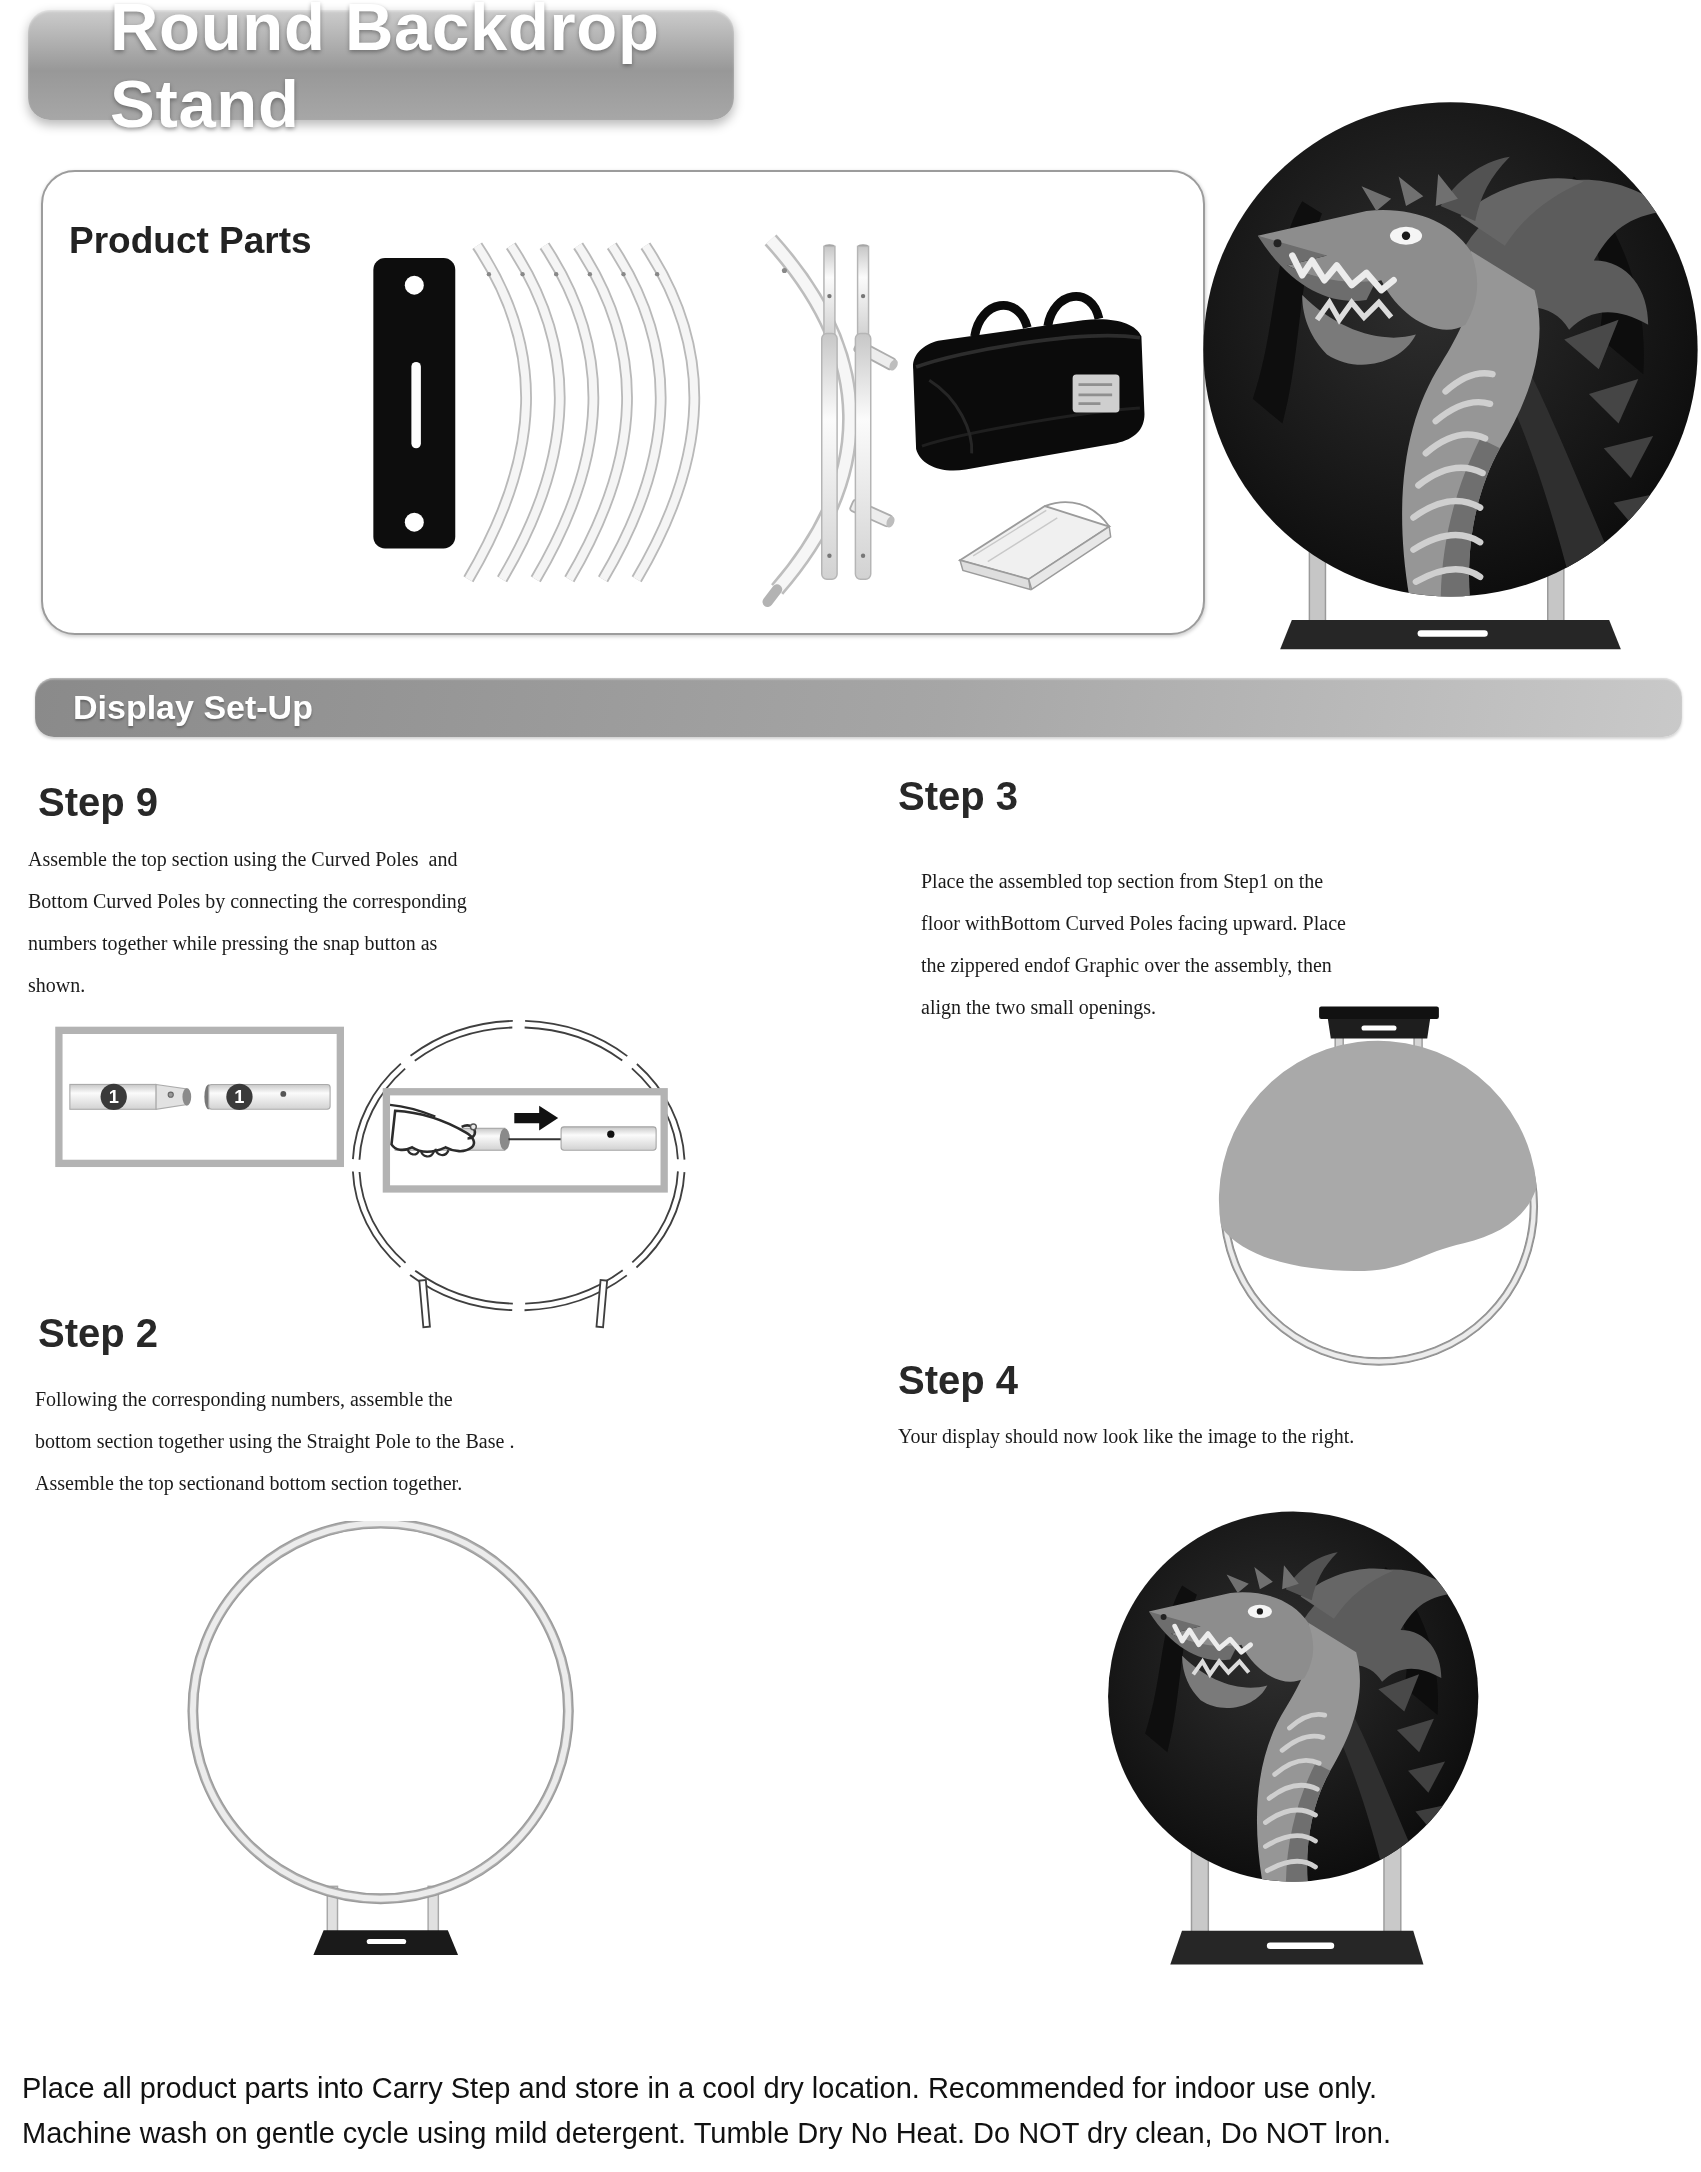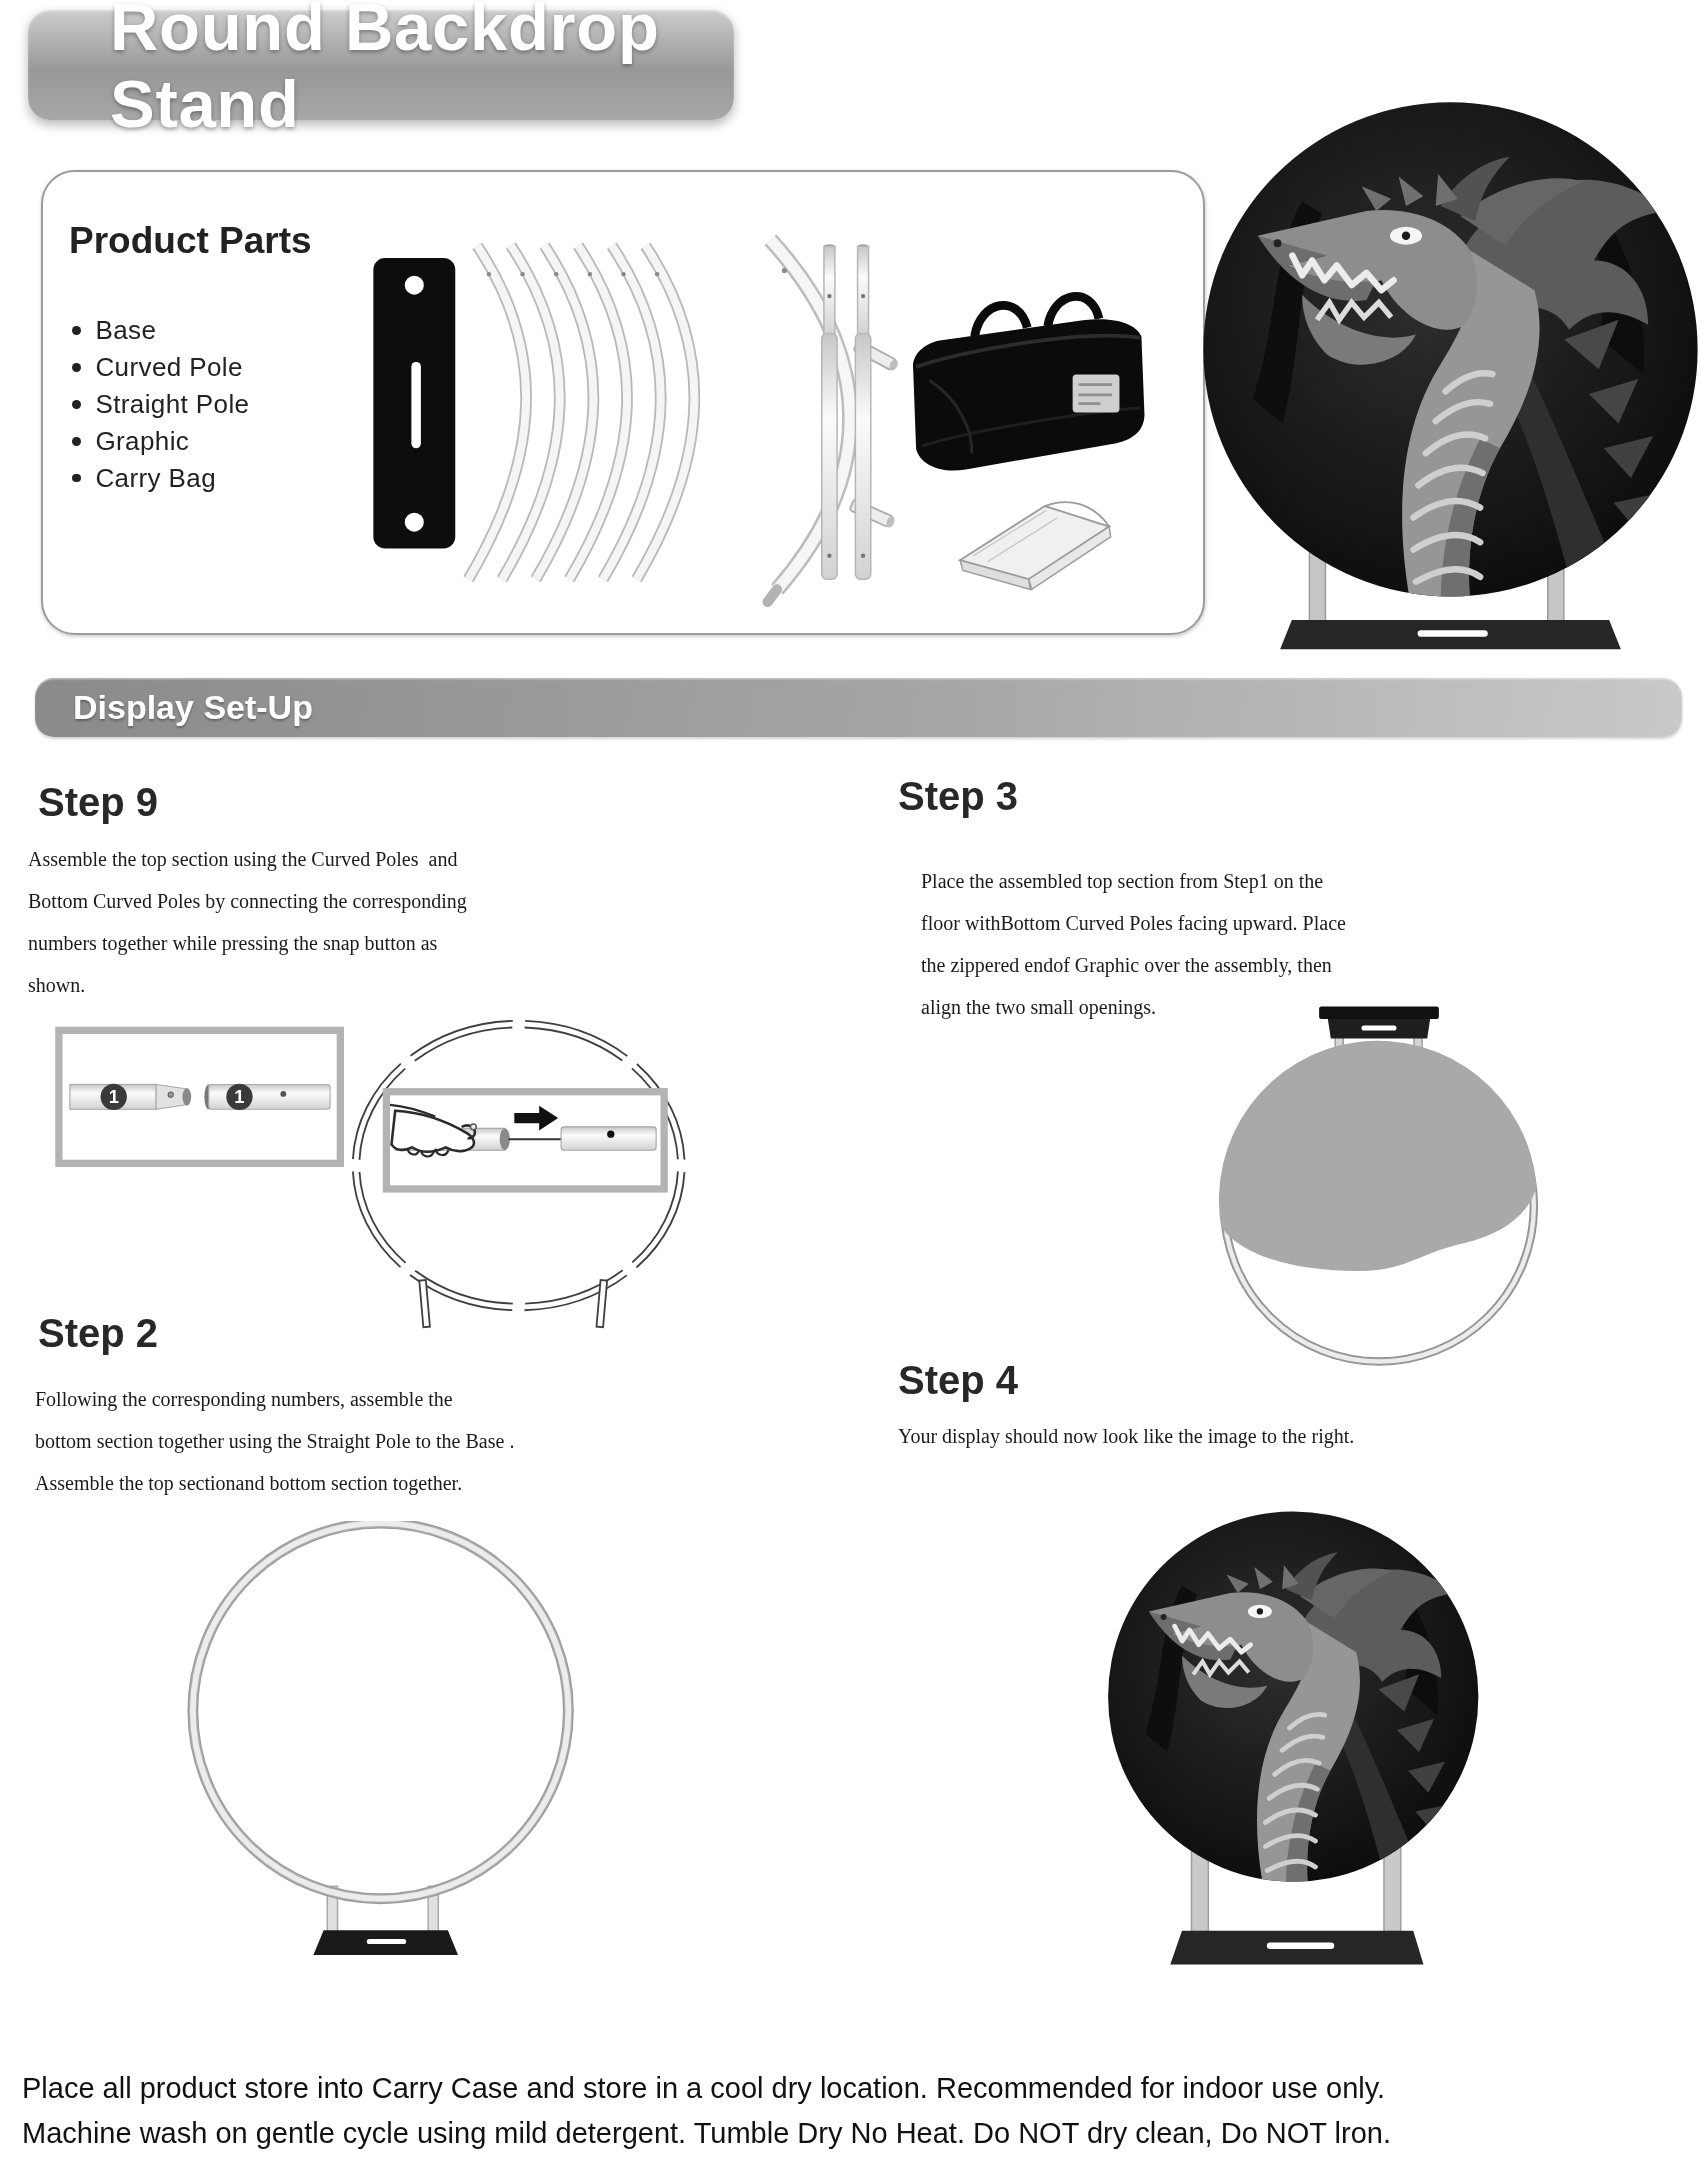"Base" ul.parts-list { html: <ul> <li> <span></span> <span>Base</span> </li> <li> <span></span> <span>Curved Pole</span> </li> <li> <span></span> <span>Straight Pole</span> </li> <li> <span></span> <span>Graphic</span> </li> <li> <span></span> <span>Carry Bag</span> </li> </ul> -> none }
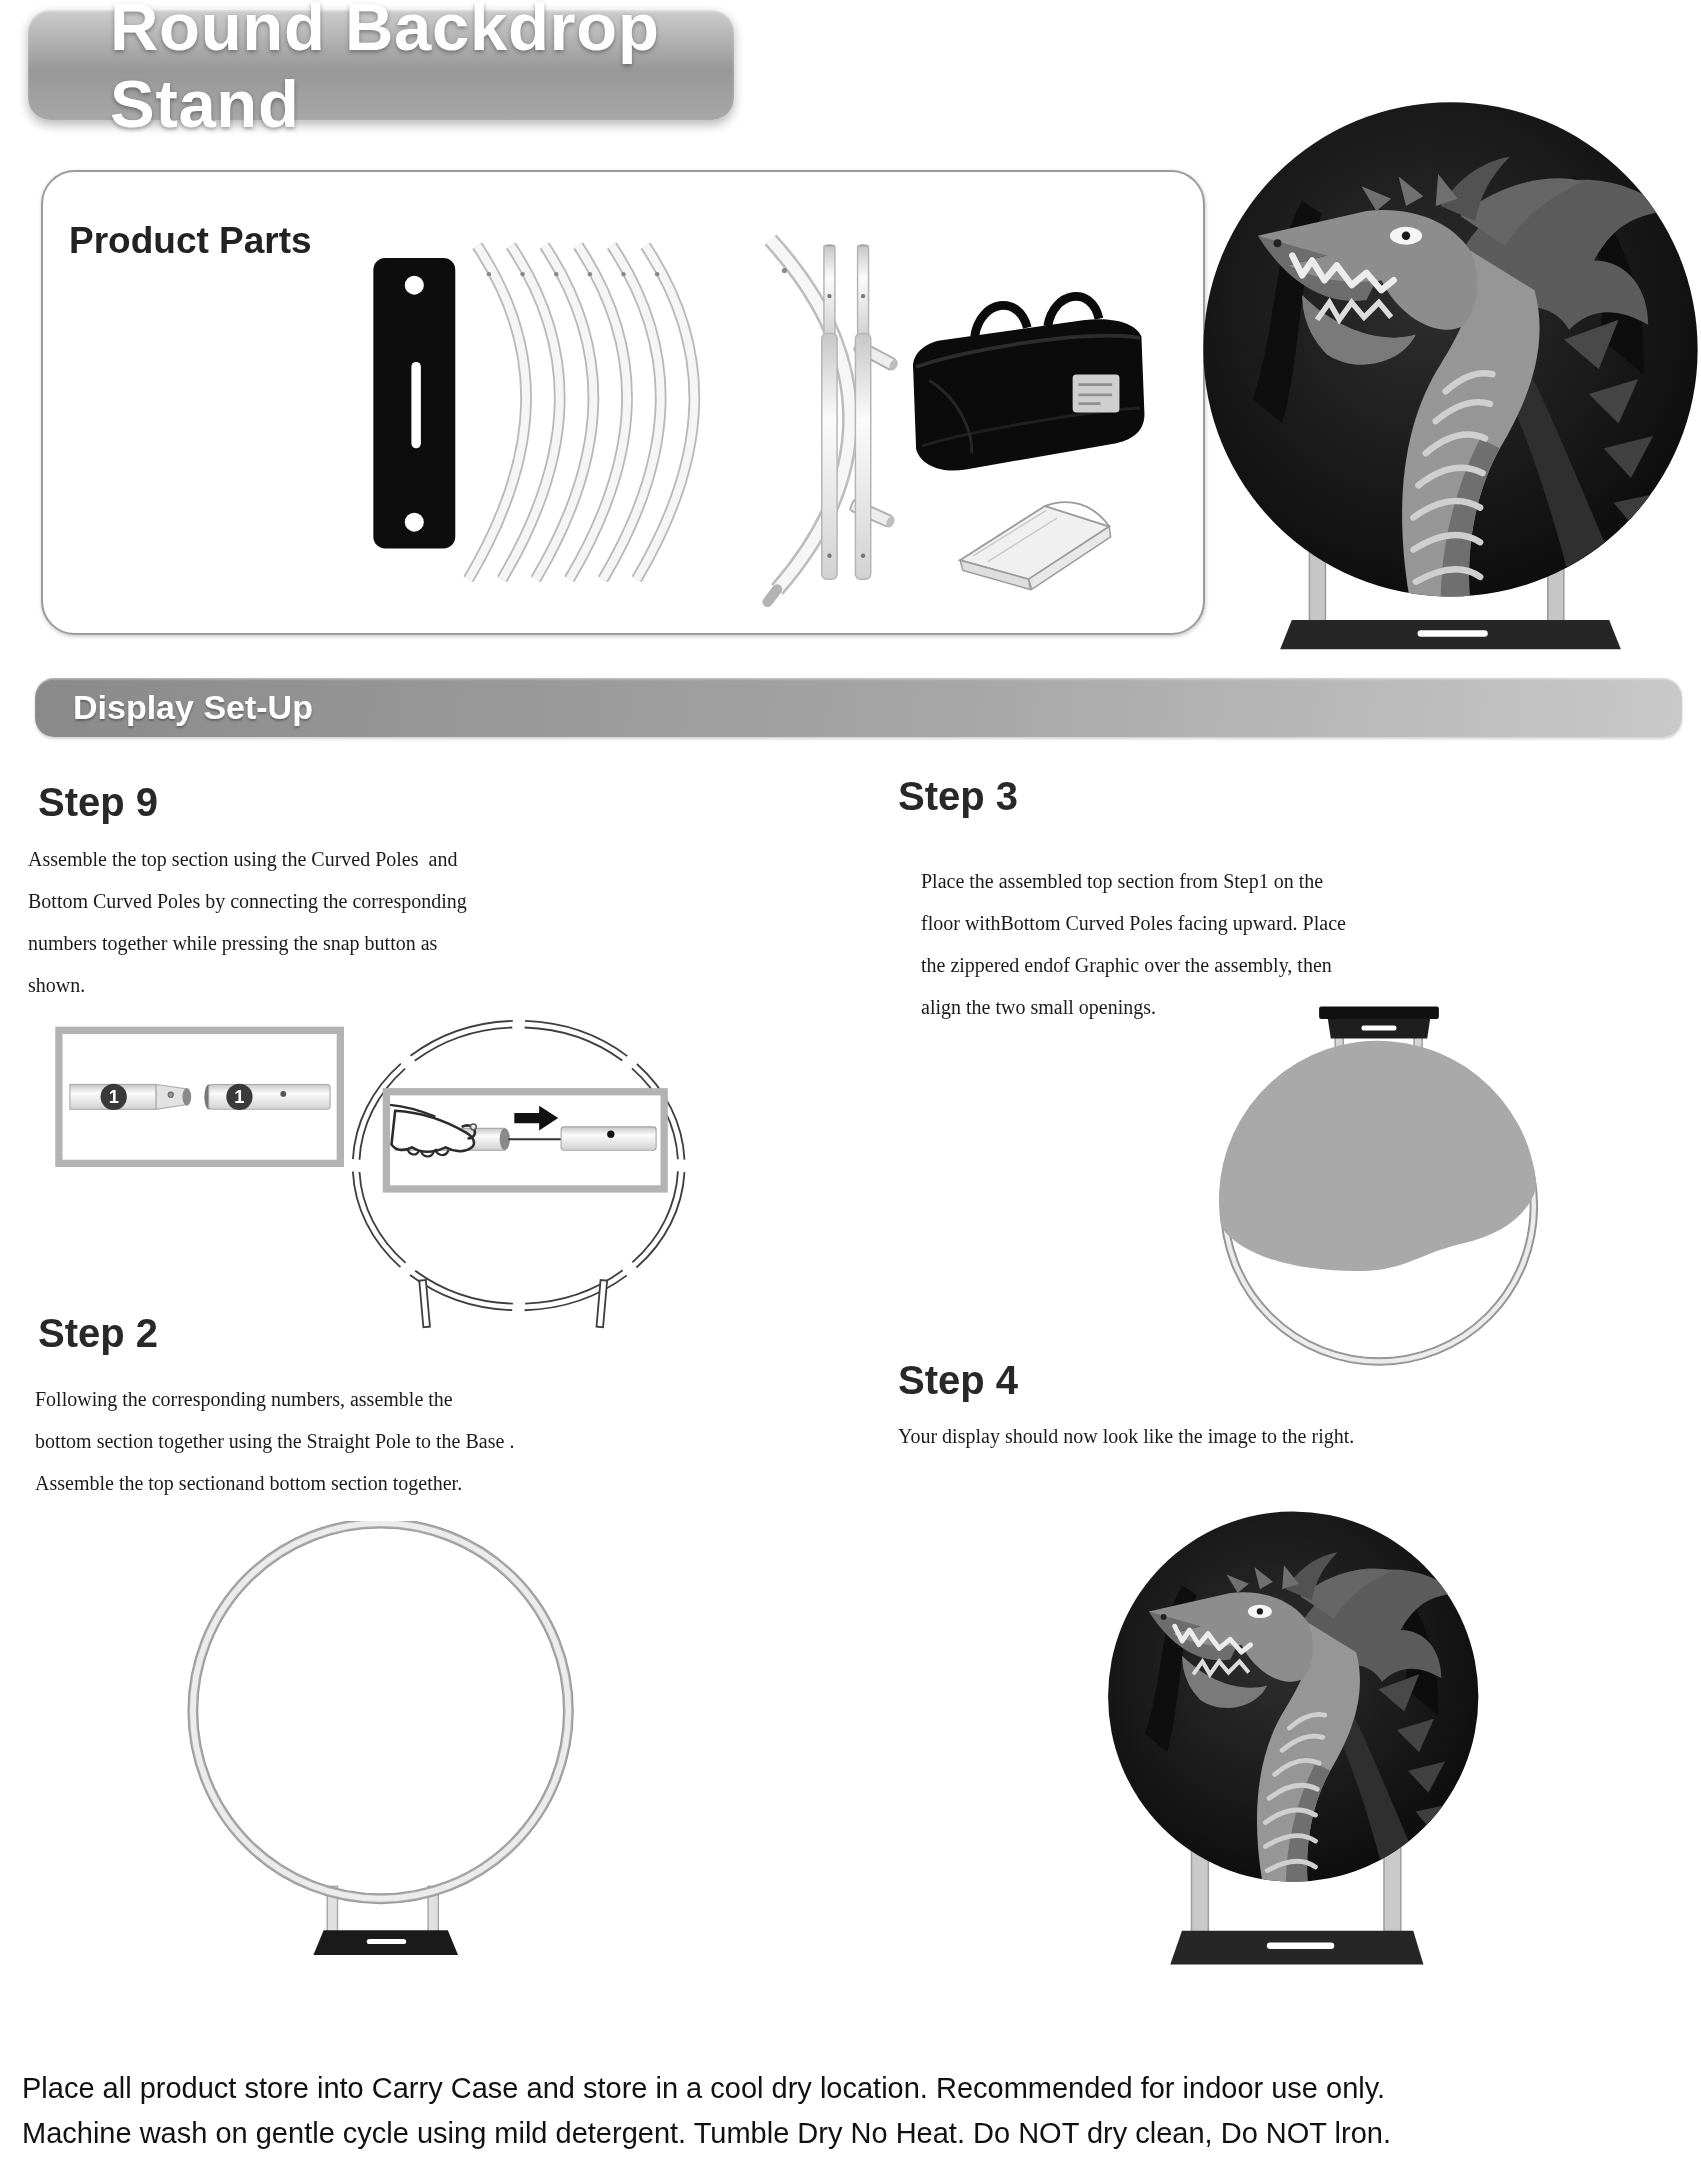"Place all product store into" p { text: store into Carry Case -> parts into Carry Step }
